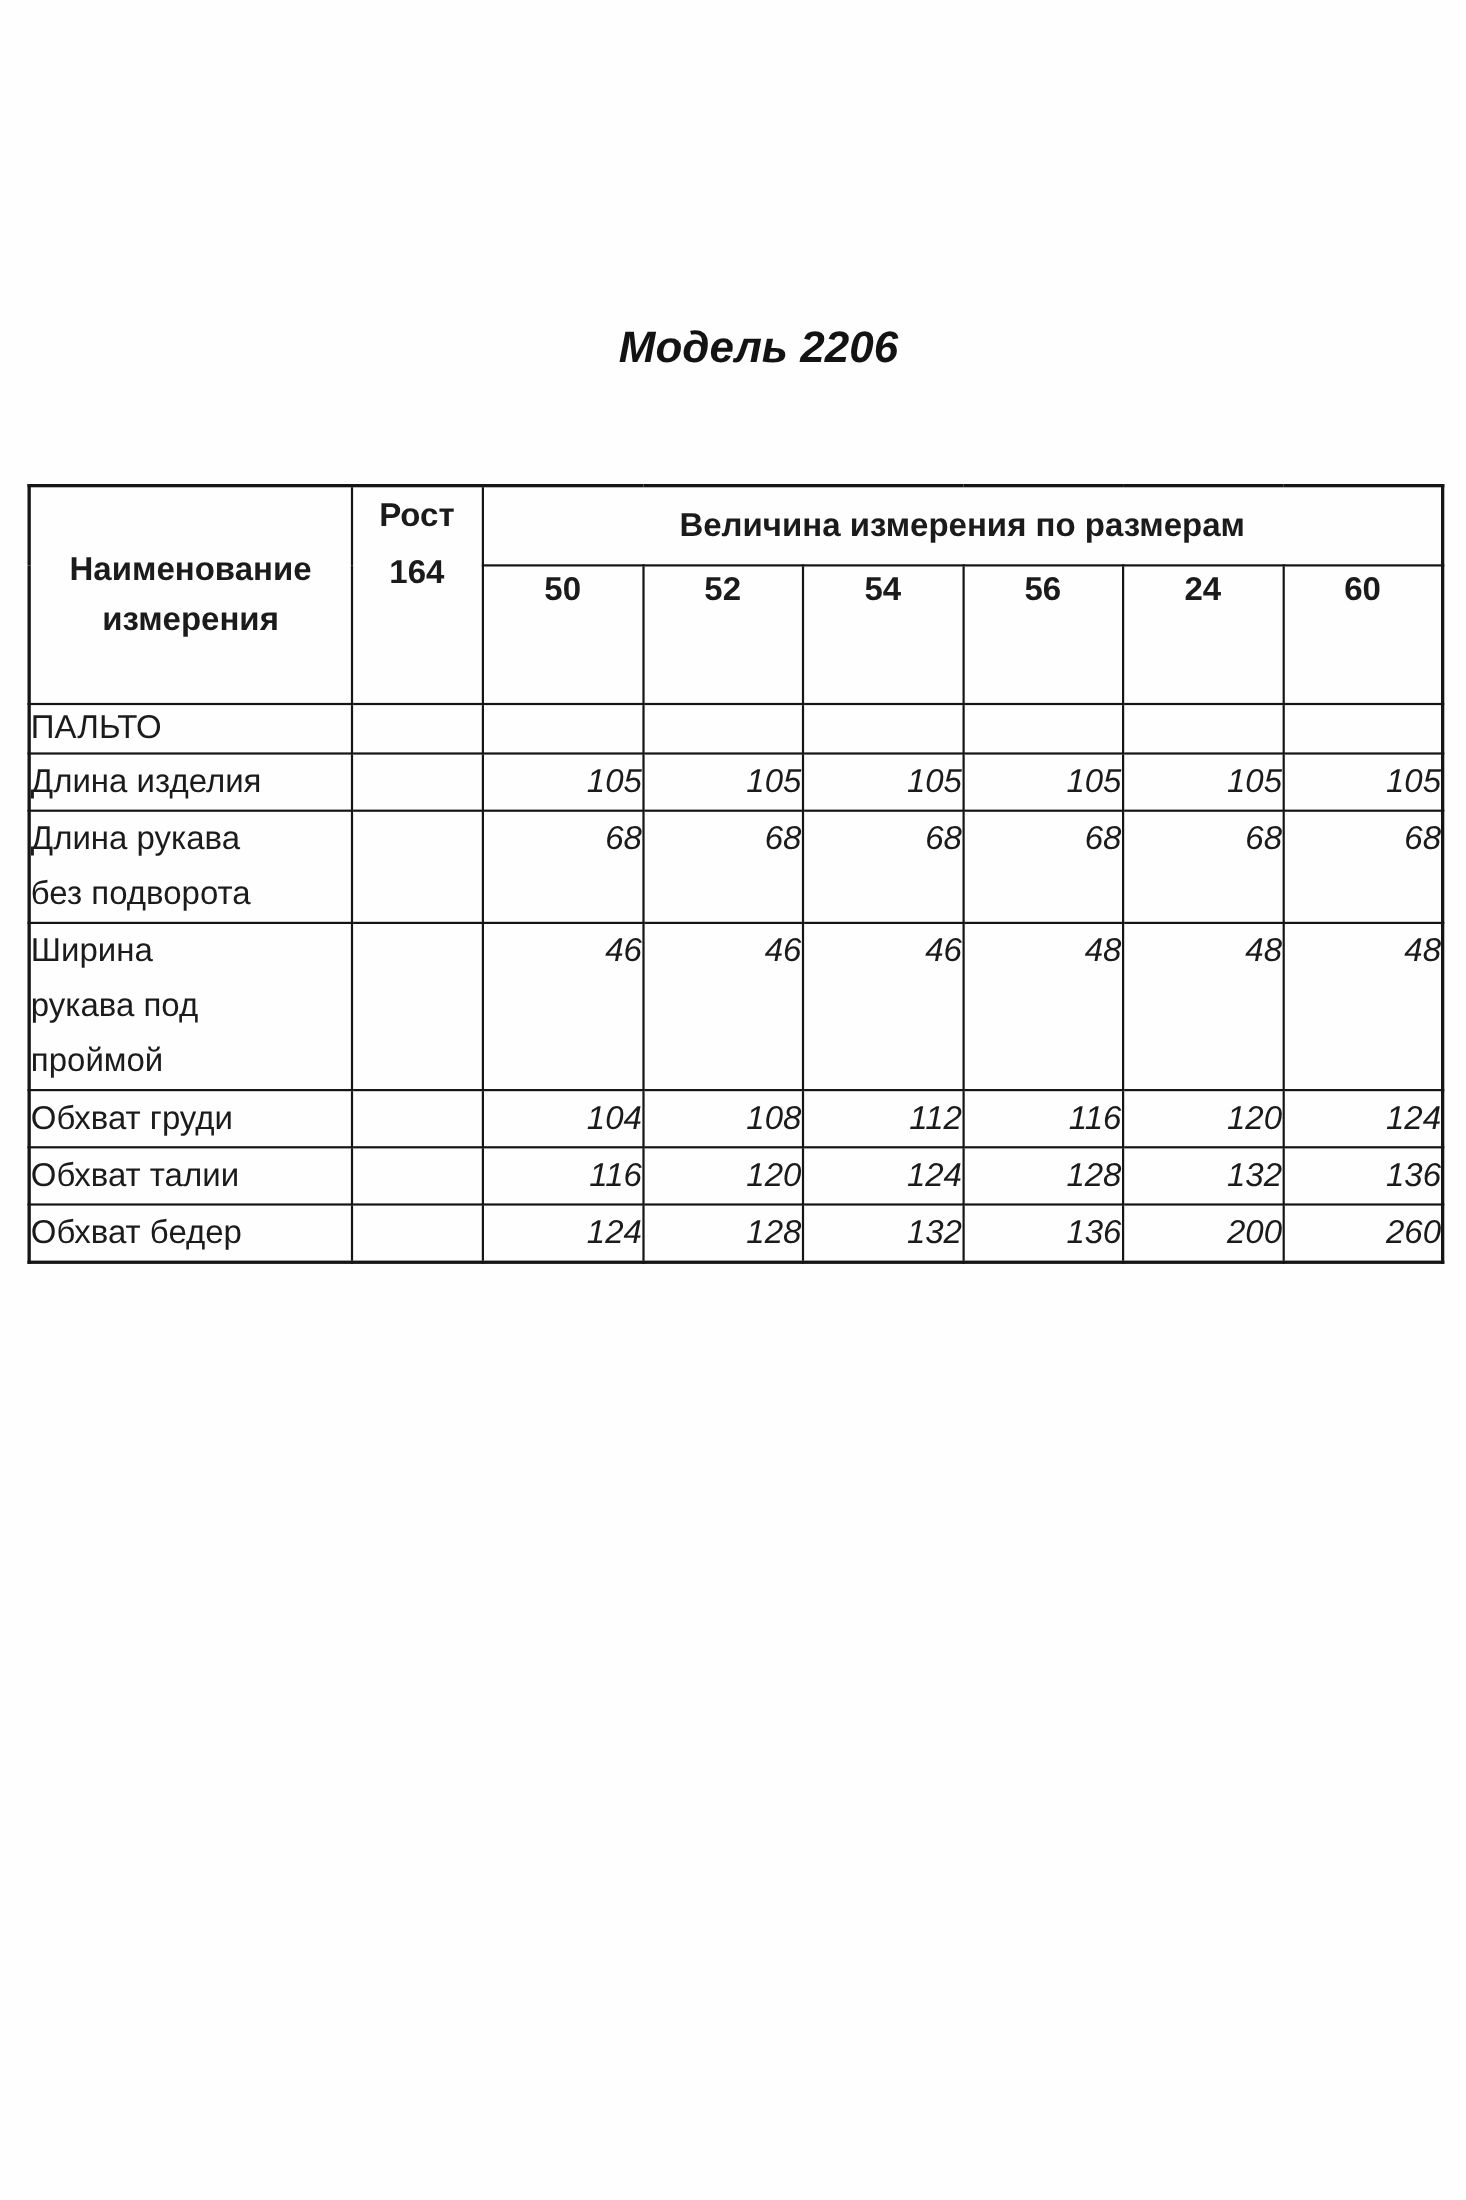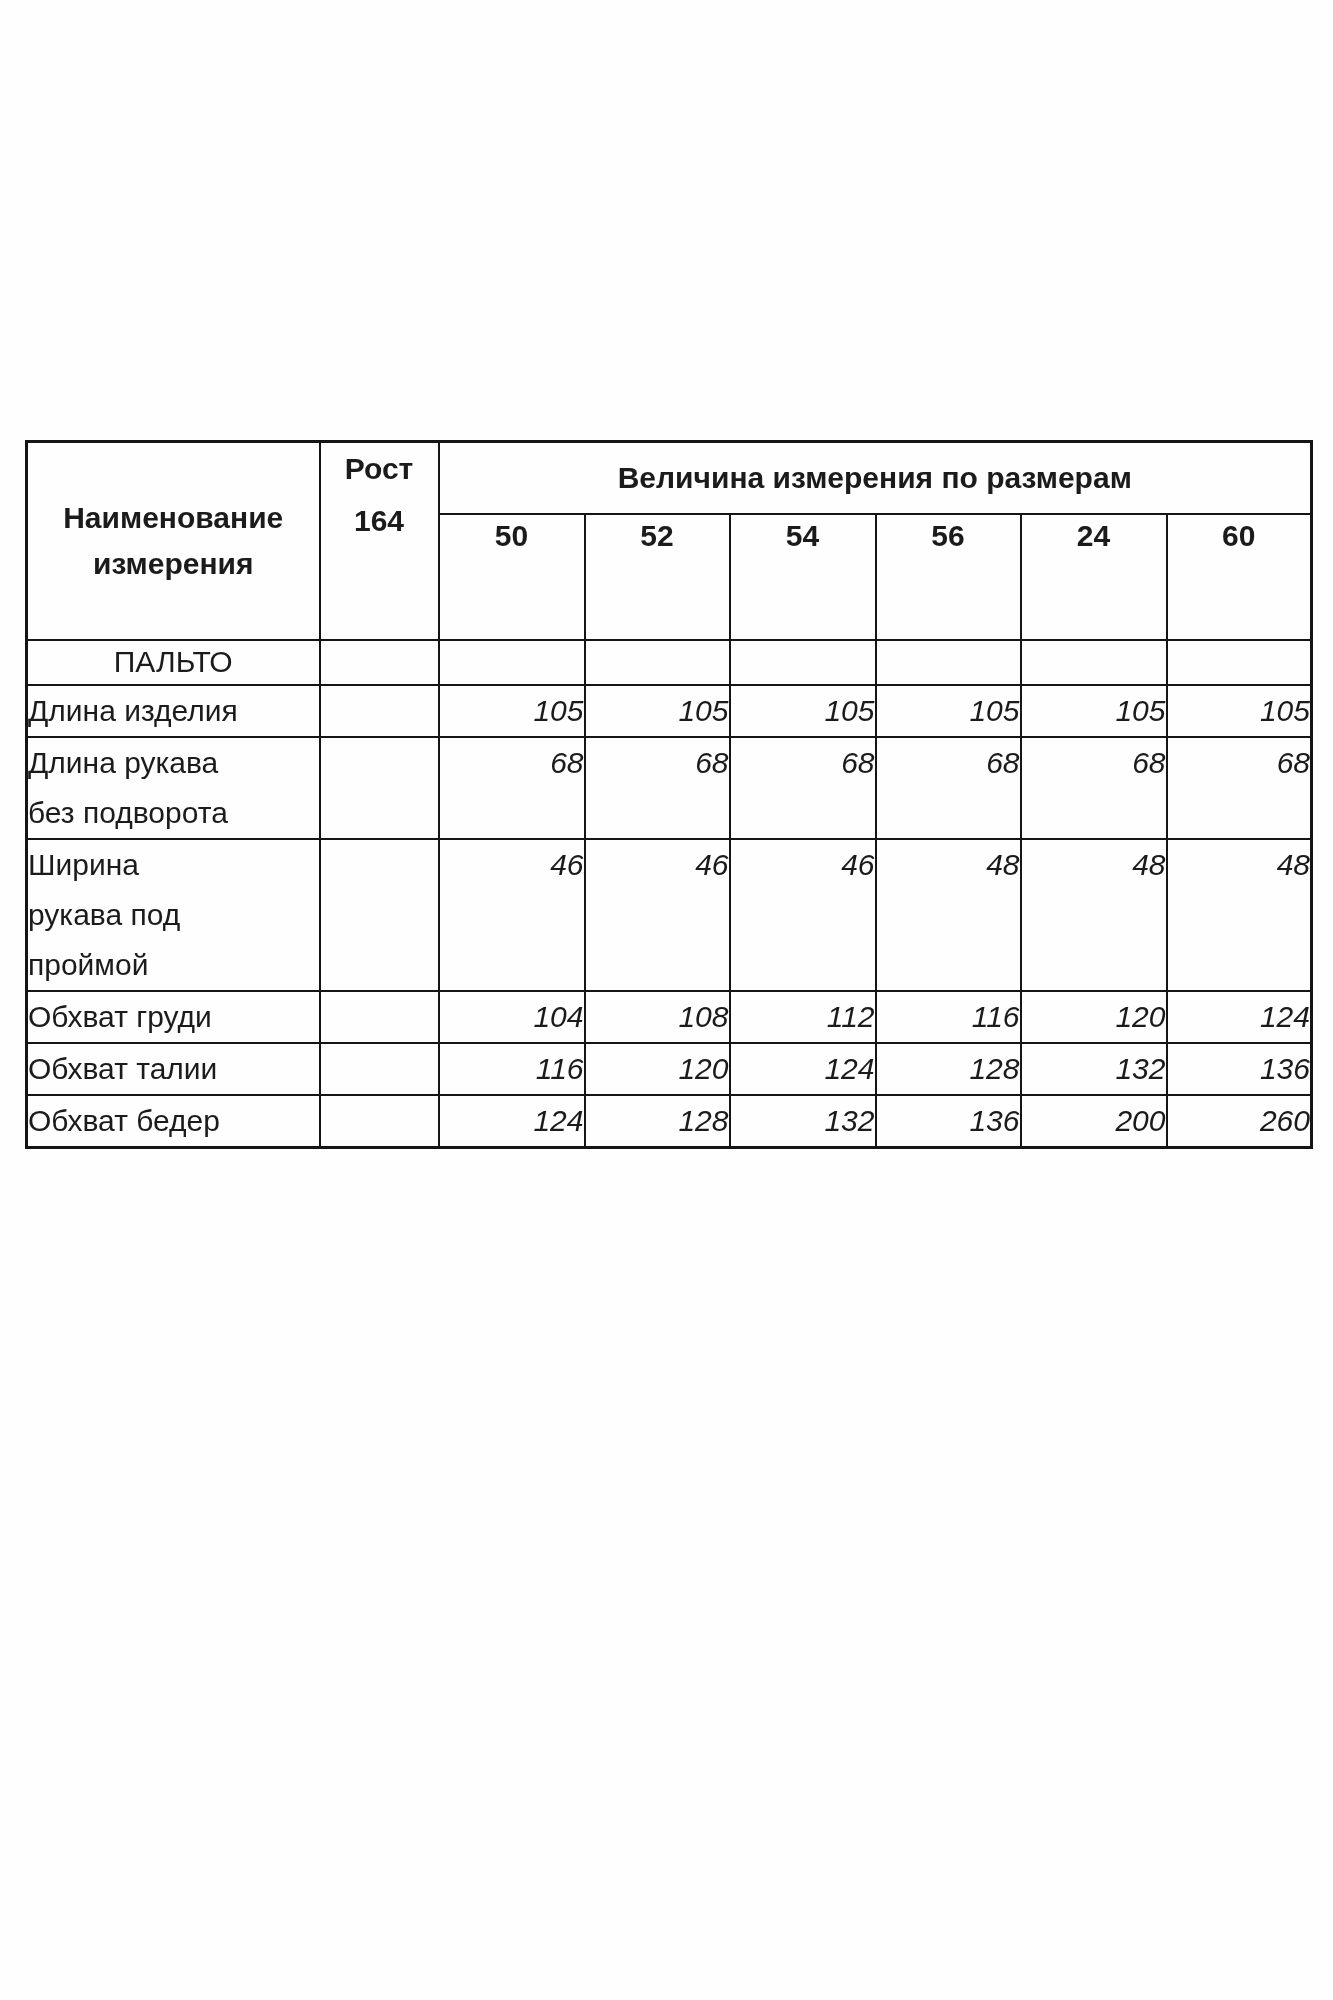"Модель 2206" h1.title { html: none -> <h1>Модель 2206</h1> }
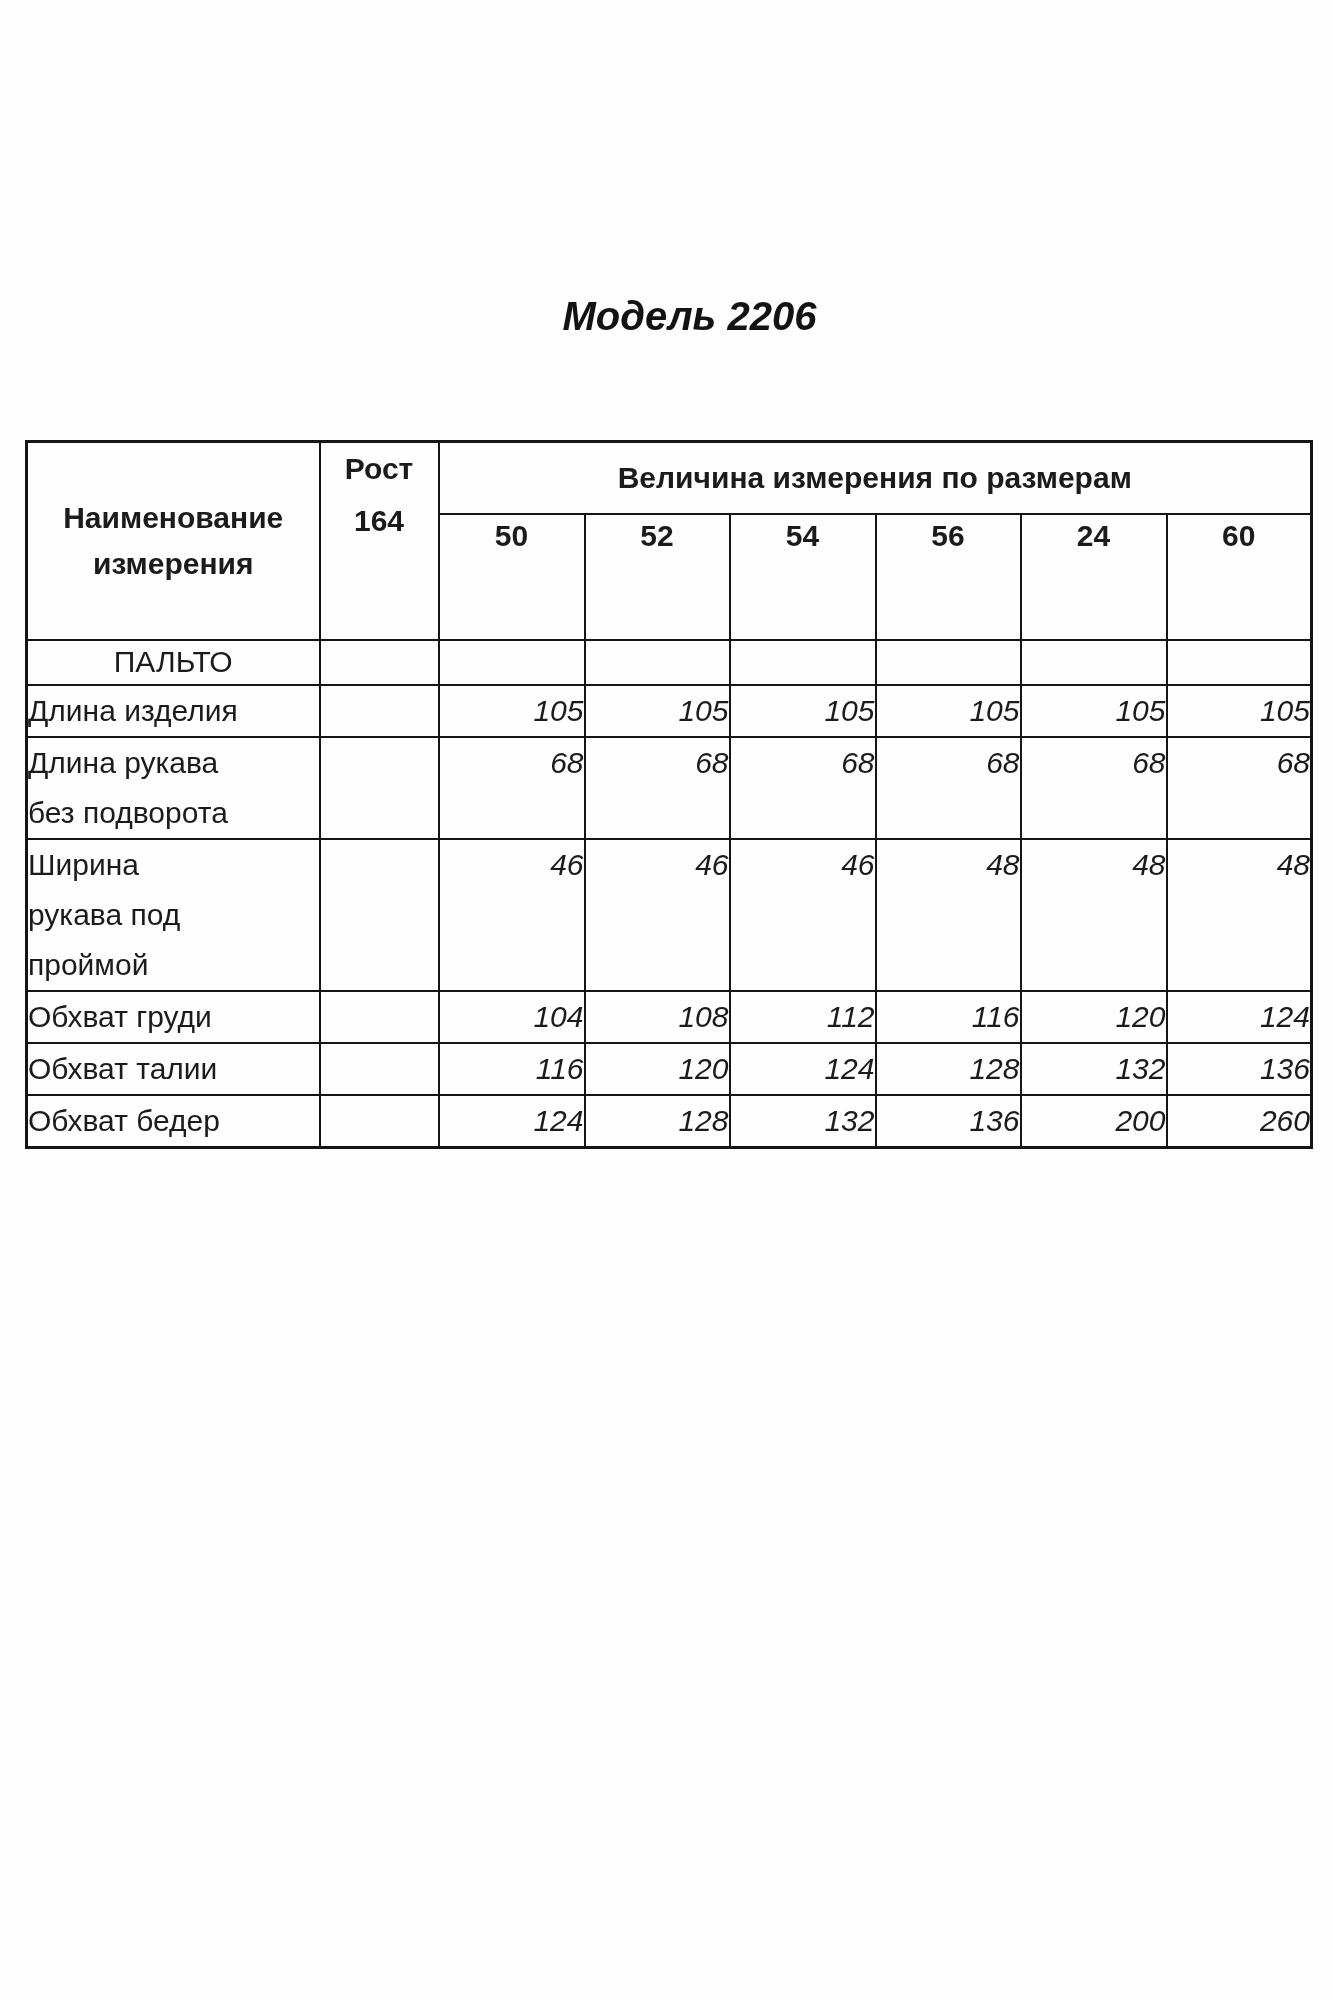"ПАЛЬТО" td.c-section { text-align: center -> left }
